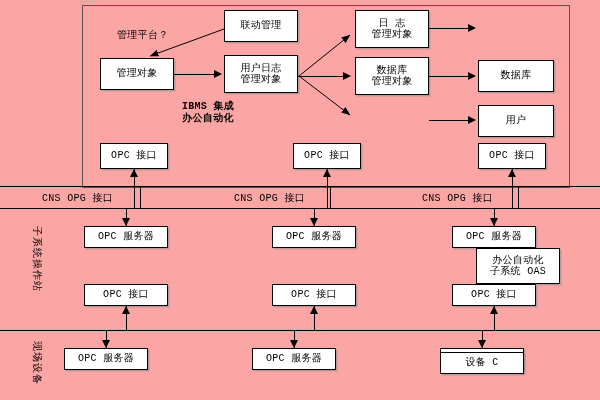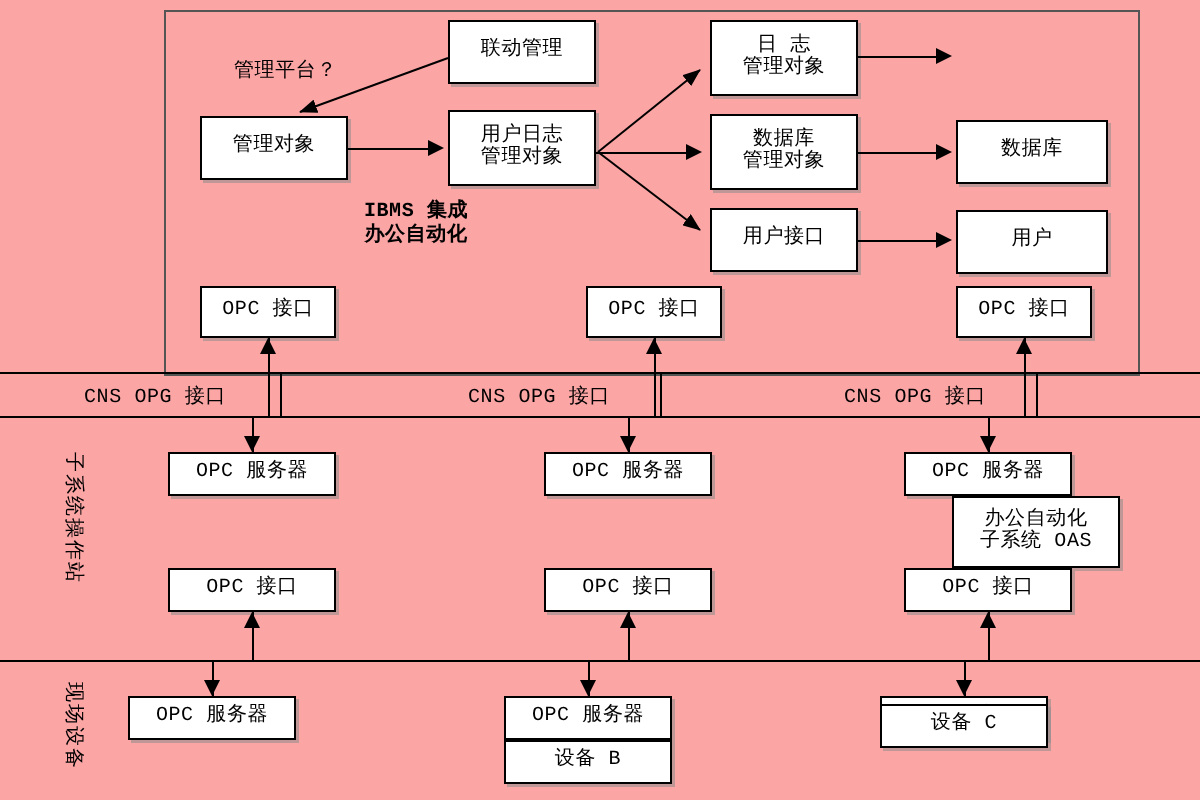"用户接口" div.box { html: <div> <span>用户接口</span> </div> -> none }
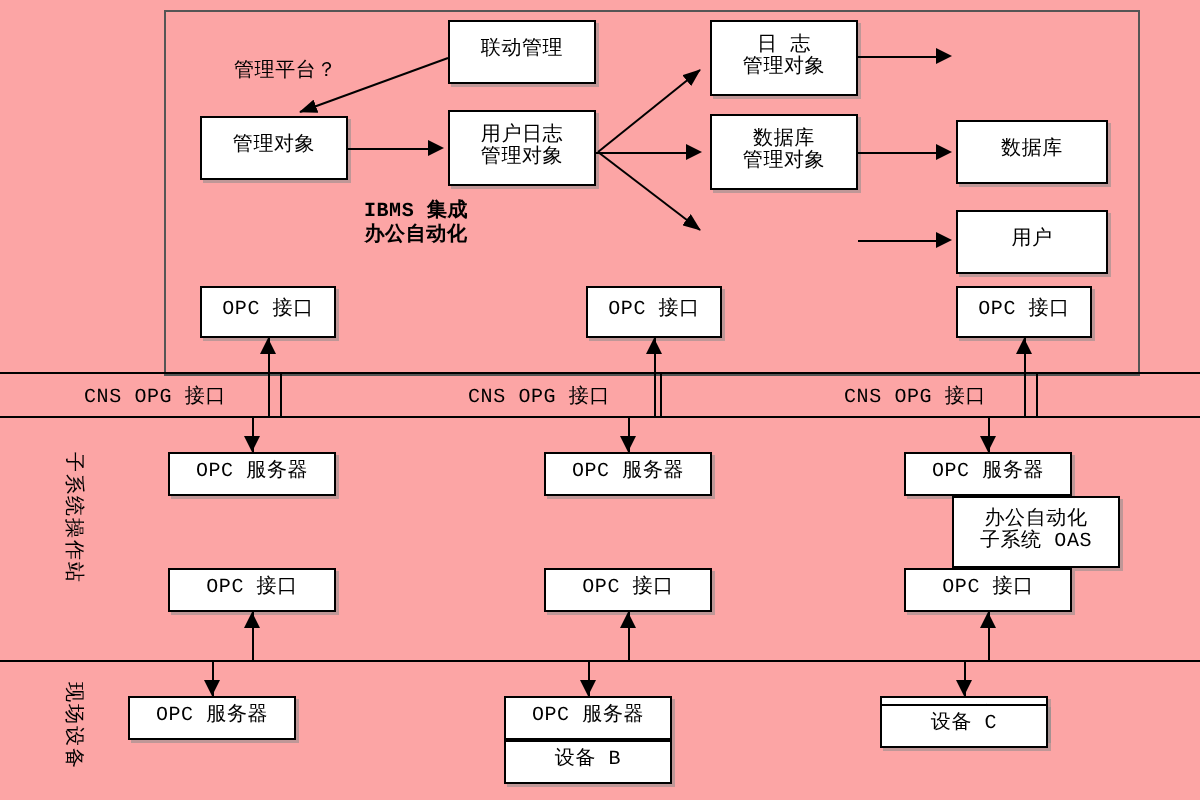"设备 B" div.box { html: <div> <span>设备 B</span> </div> -> none }
